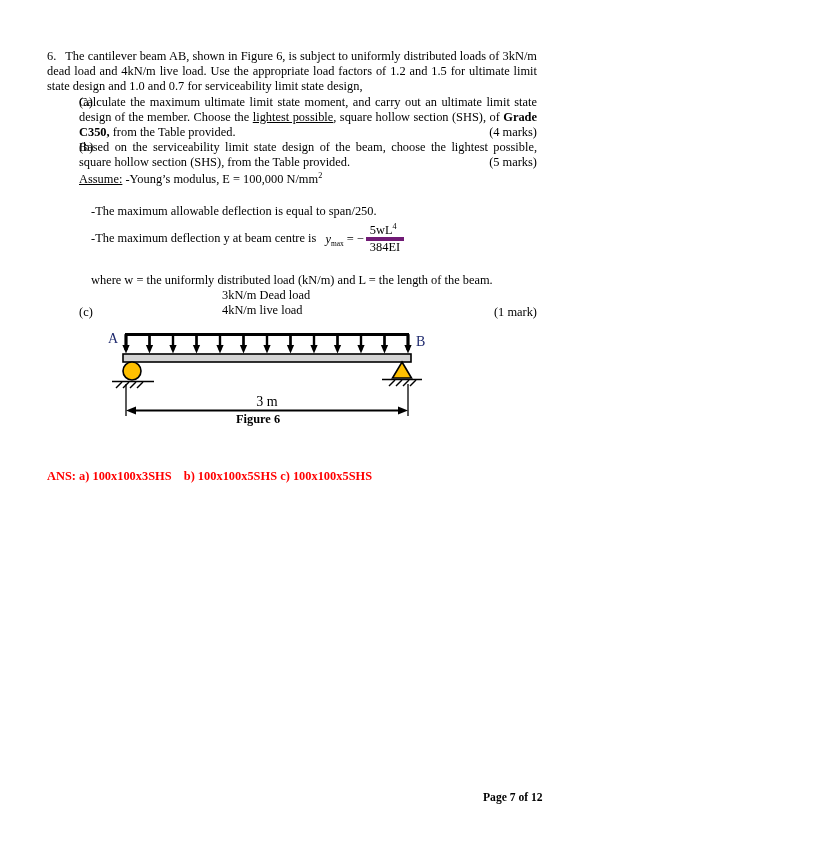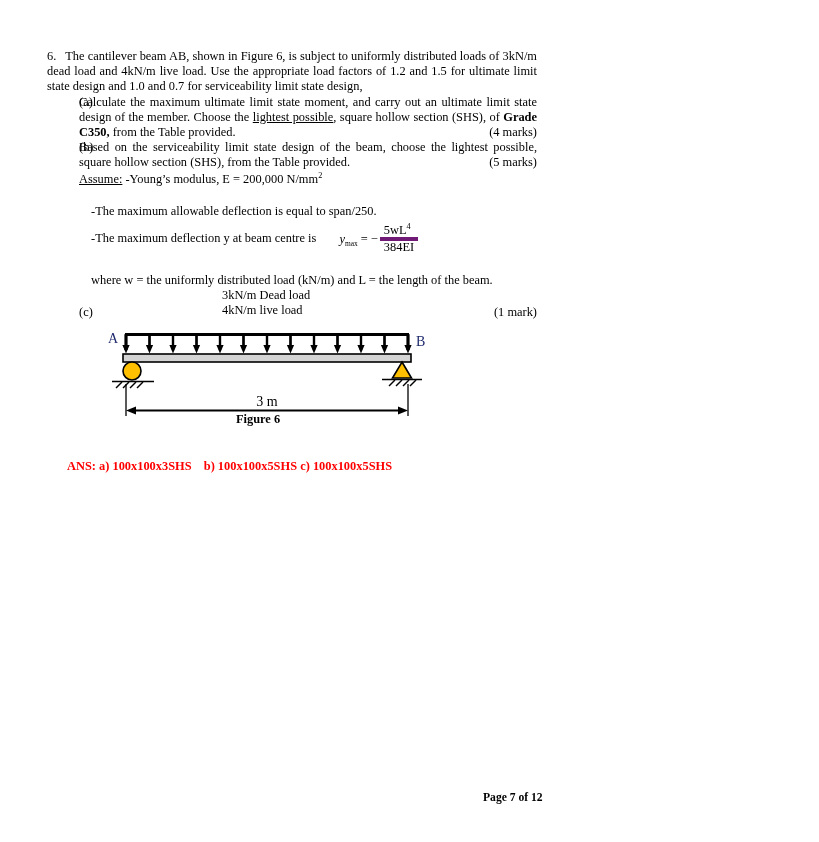"-Young’s modulus, E = 200,000" span { text: 200,000 -> 100,000 }
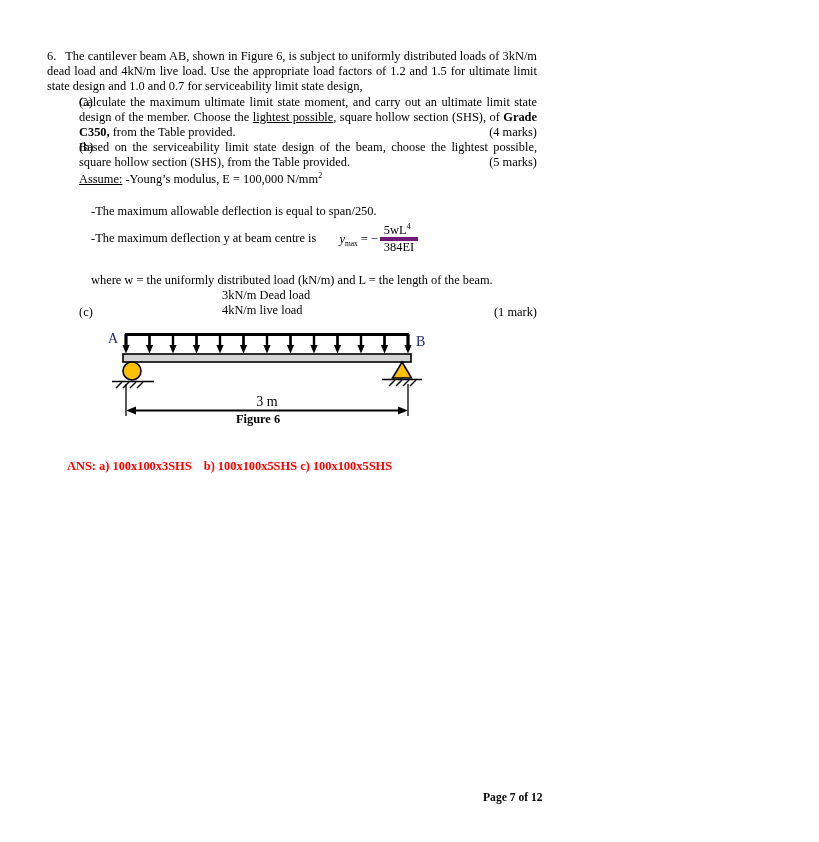"ymax= −" .formula { margin-left: 20px -> 6px }
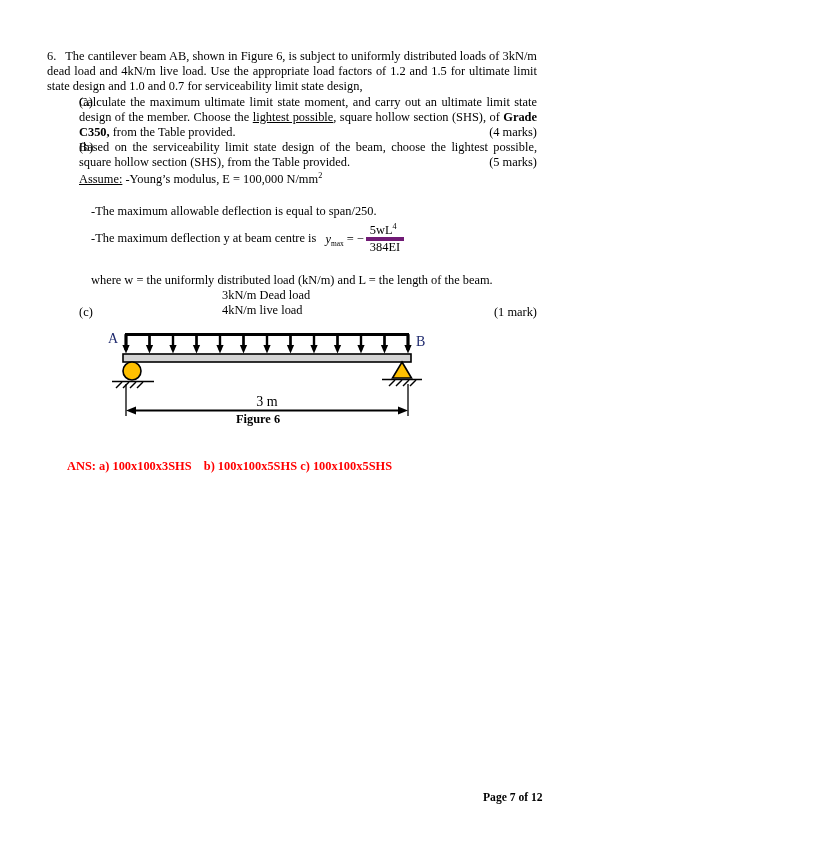"ANS: a) 100x100x3SHS b) 100x100x5SHS" .answer { margin-left: 20px -> none; top: 459px -> 469px }
